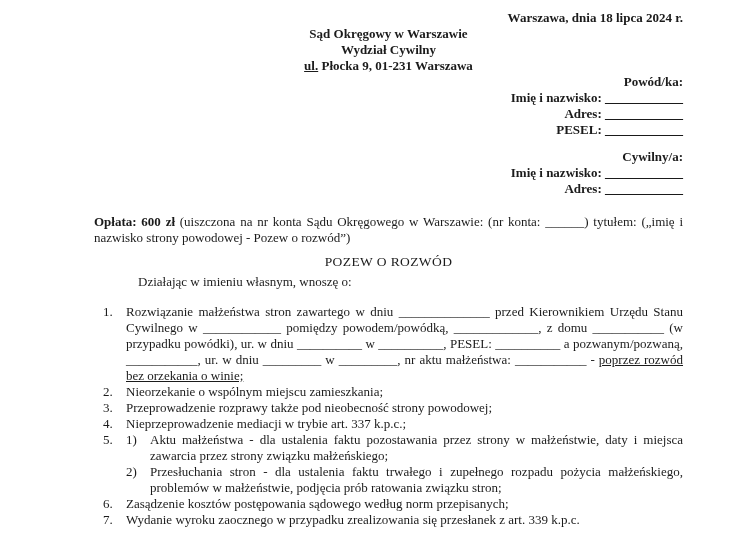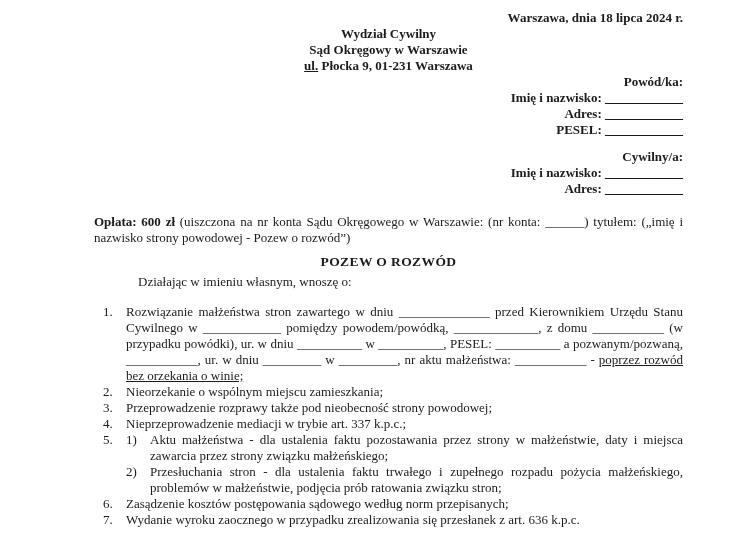"Wydział Cywilny" div { order: before "Sąd Okręgowy w Warszawie" -> after "Sąd Okręgowy w Warszawie" }
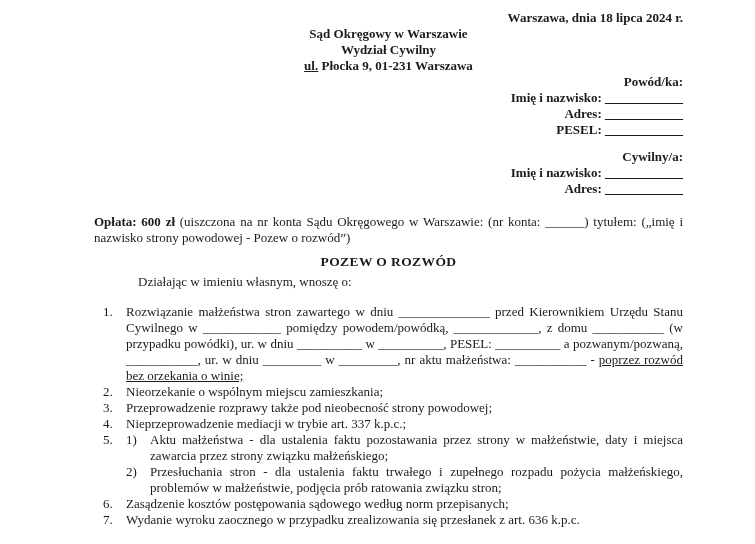"POZEW O ROZWÓD" .doc-title { font-weight: bold -> normal }
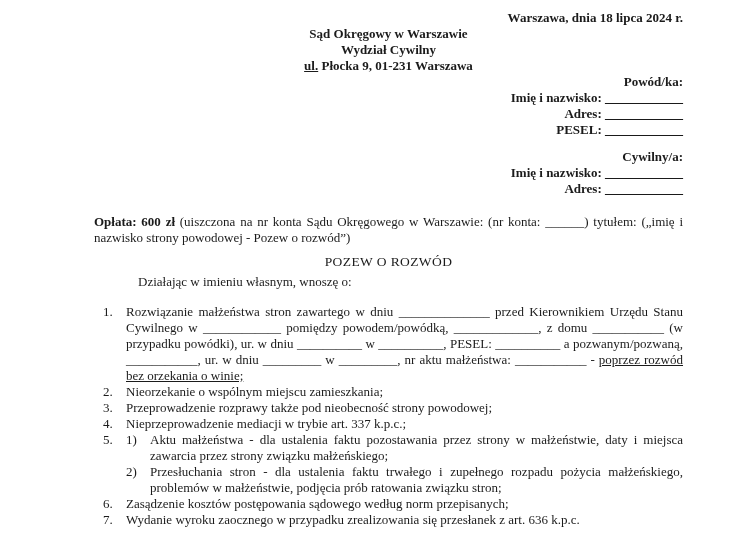"Wydanie wyroku zaocznego w przypadku" div.item-body { text: 636 -> 339 }
